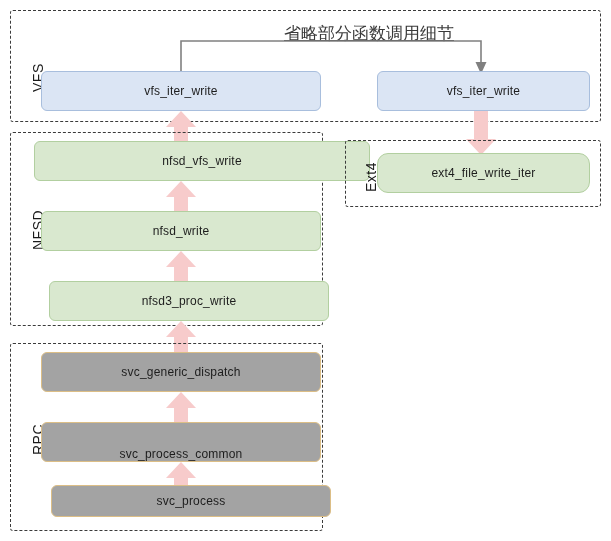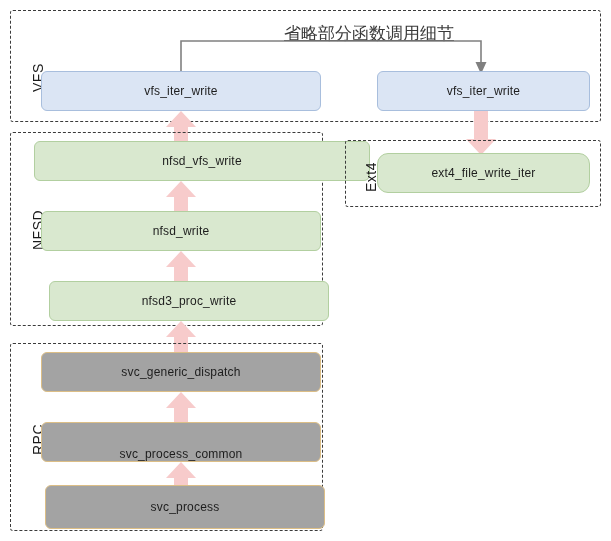"svc_process" div.node { height: 44px -> 32px; left: 45px -> 51px }
